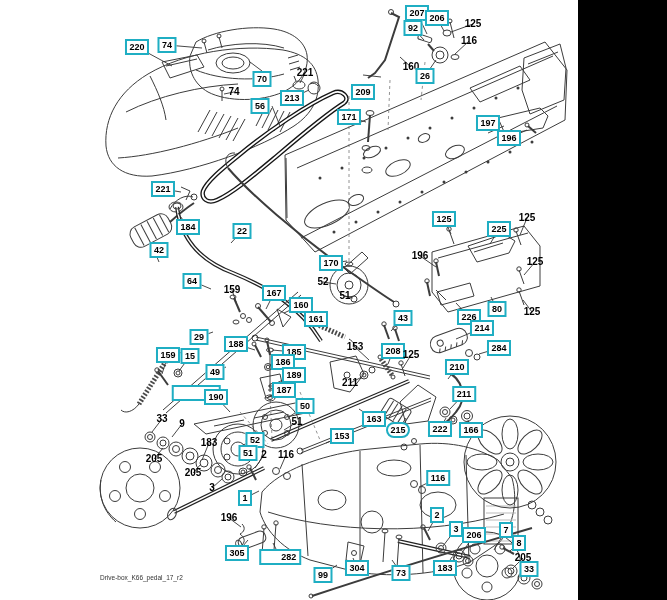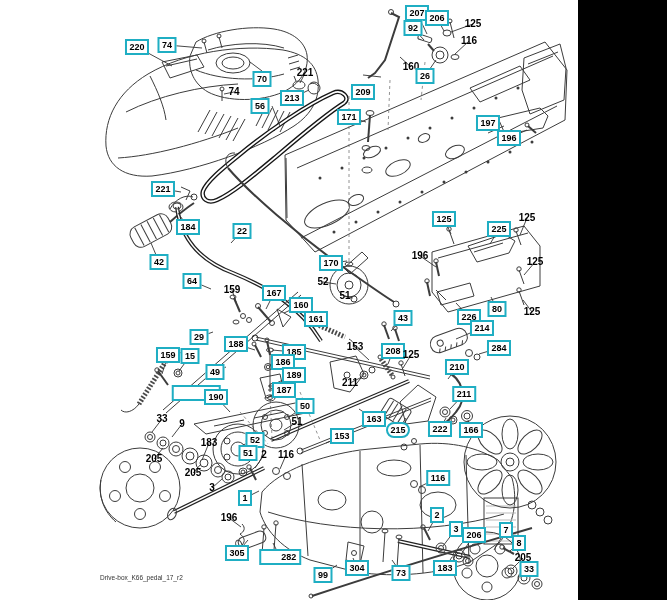"42" div.callout { top: 262px -> 250px }
